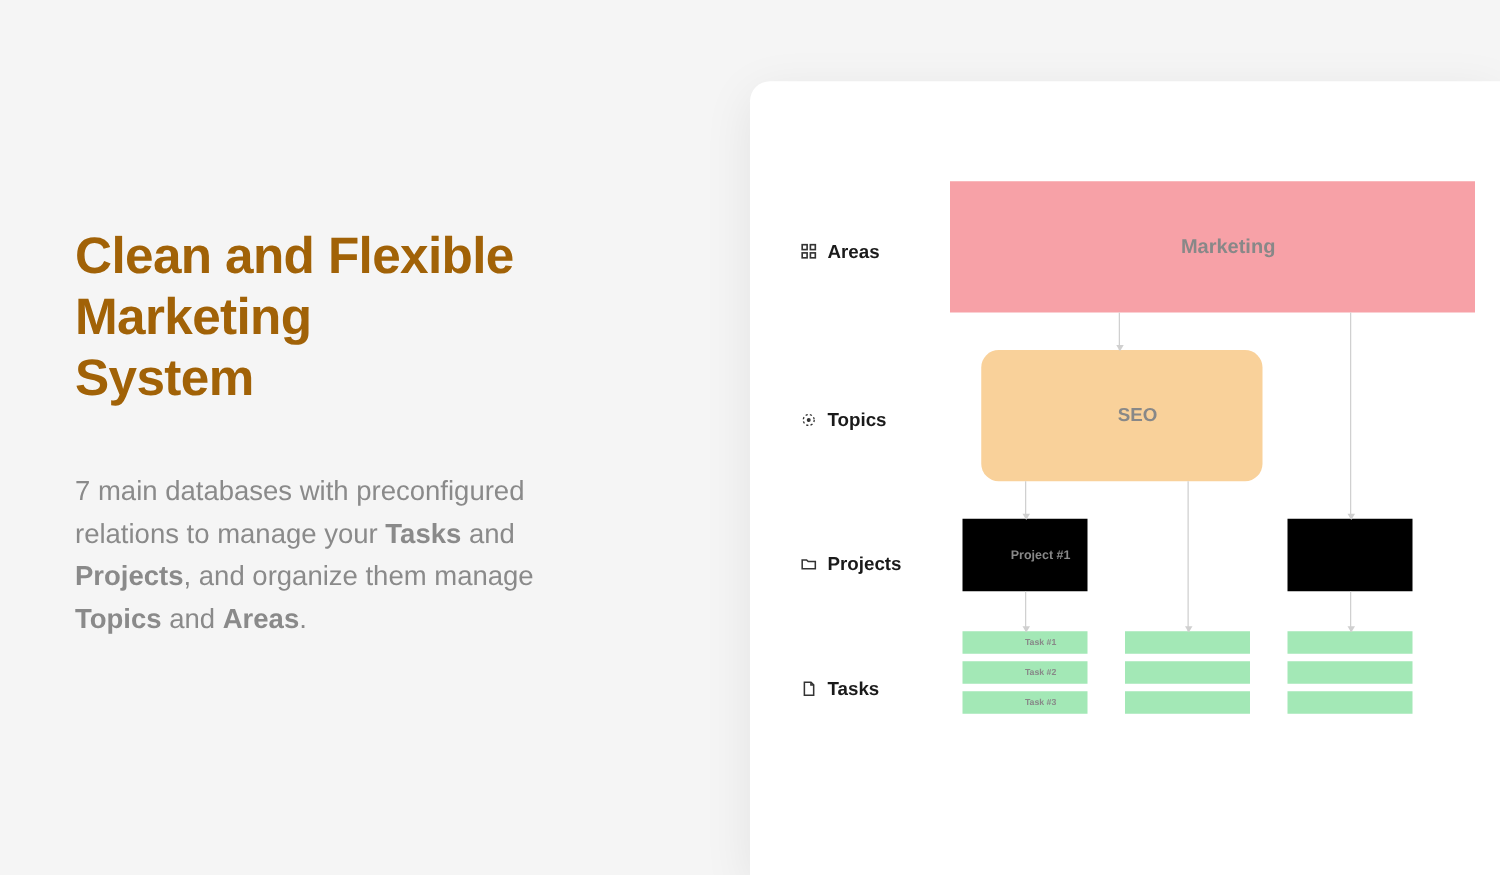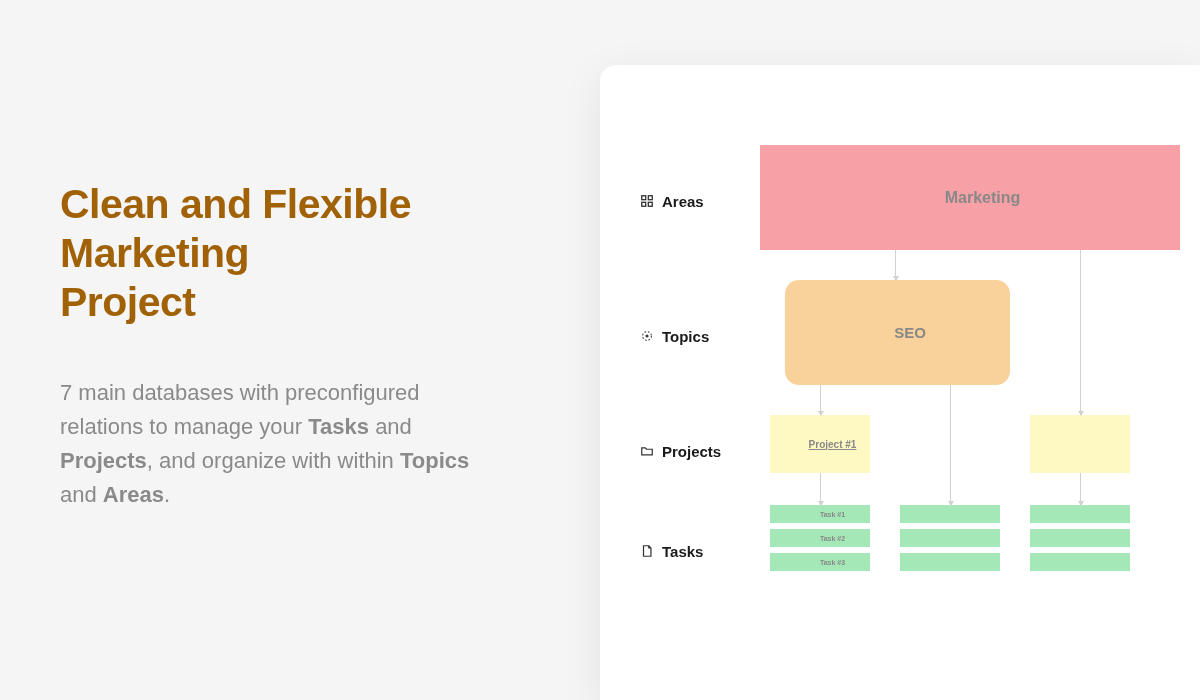"Project" span { text: Project -> System }
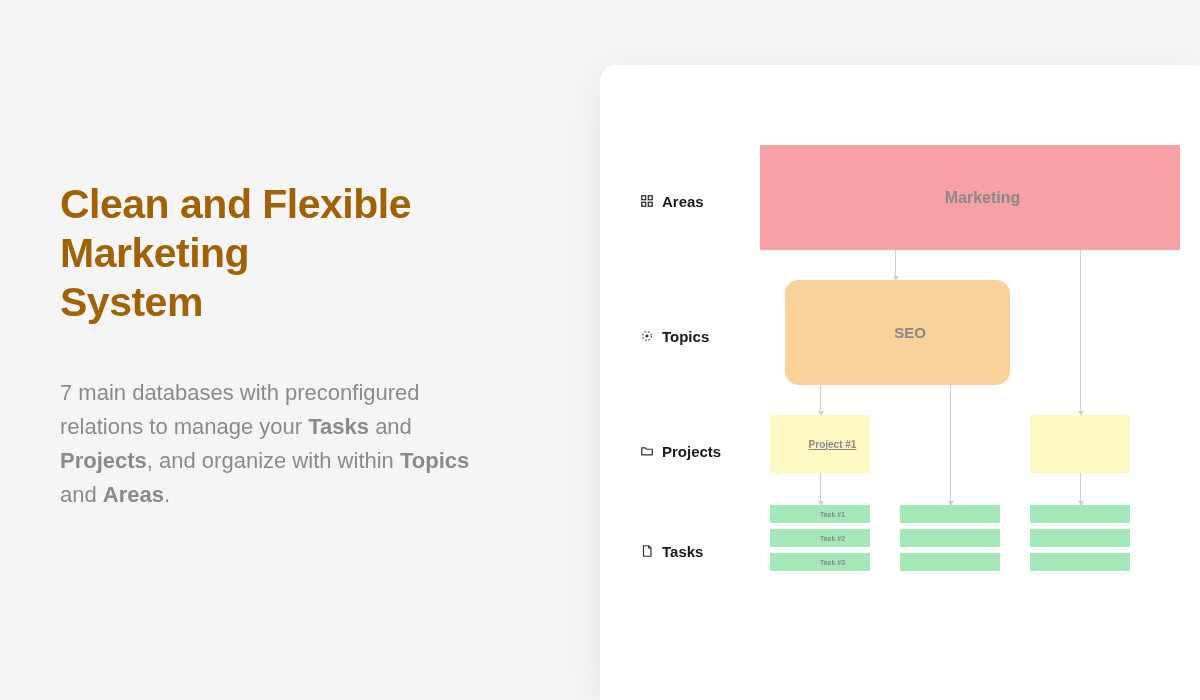"Project #1" .box-project { background: #fef9c3 -> #000000; text-decoration: underline -> none }
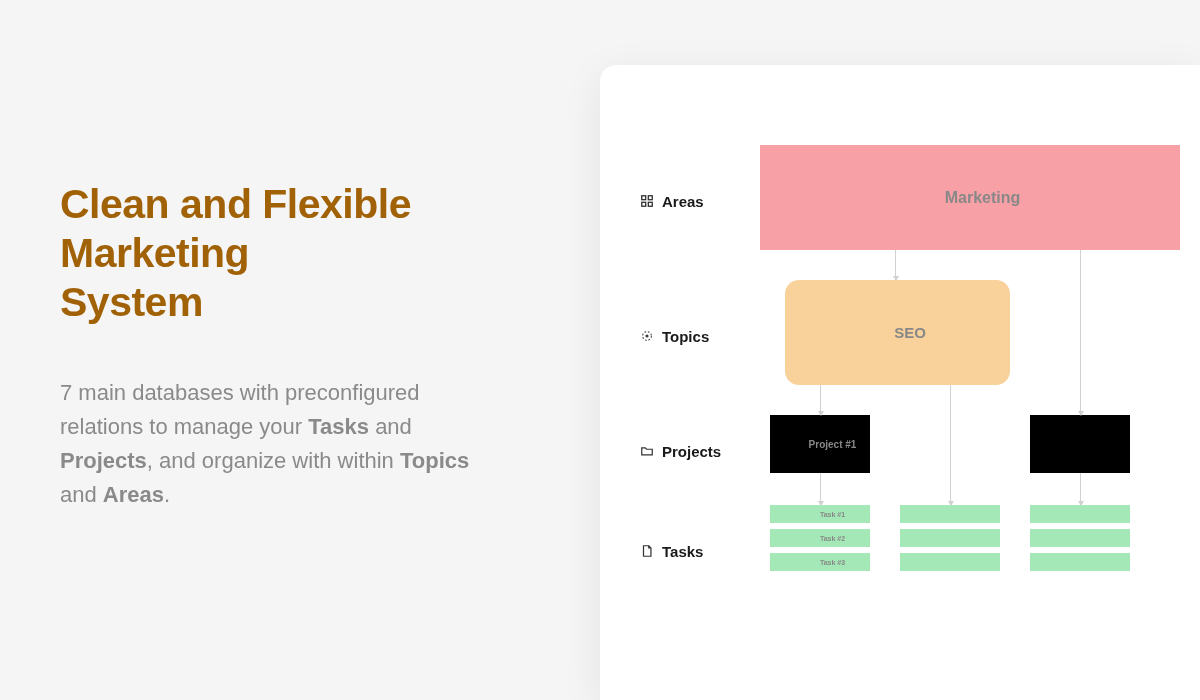", and organize with within" span { text: with within -> them manage }
